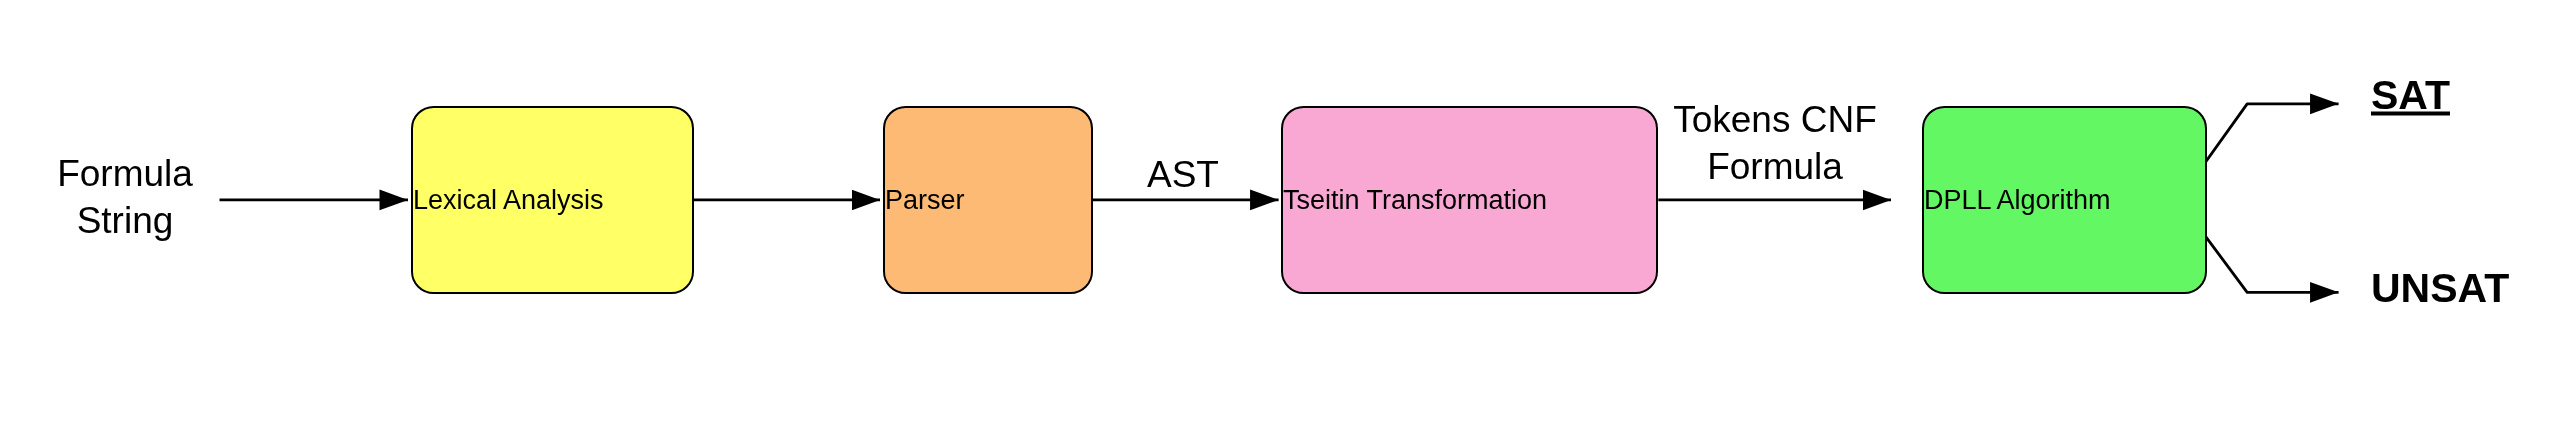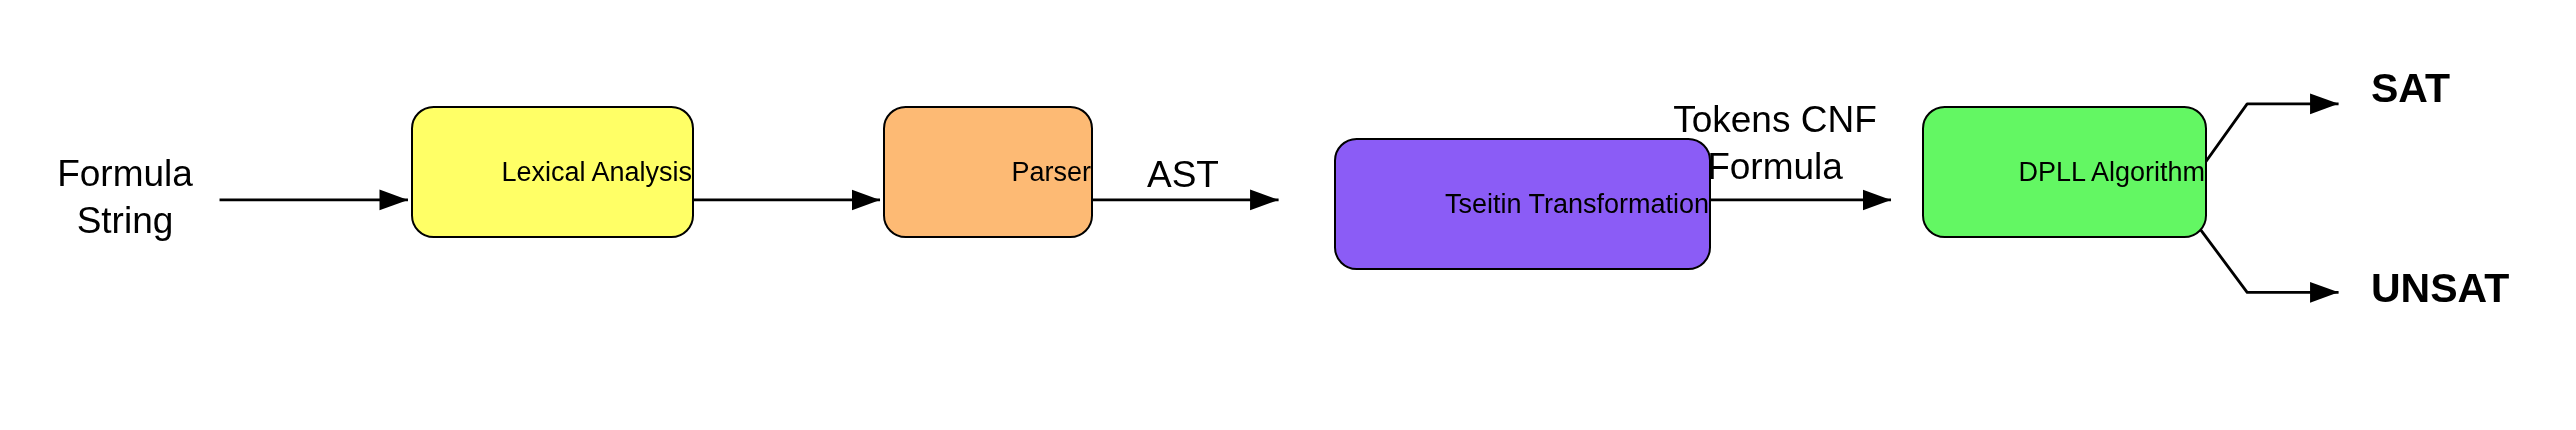"SAT" div.io-label { text-decoration: none -> underline; top: 88px -> 95px }
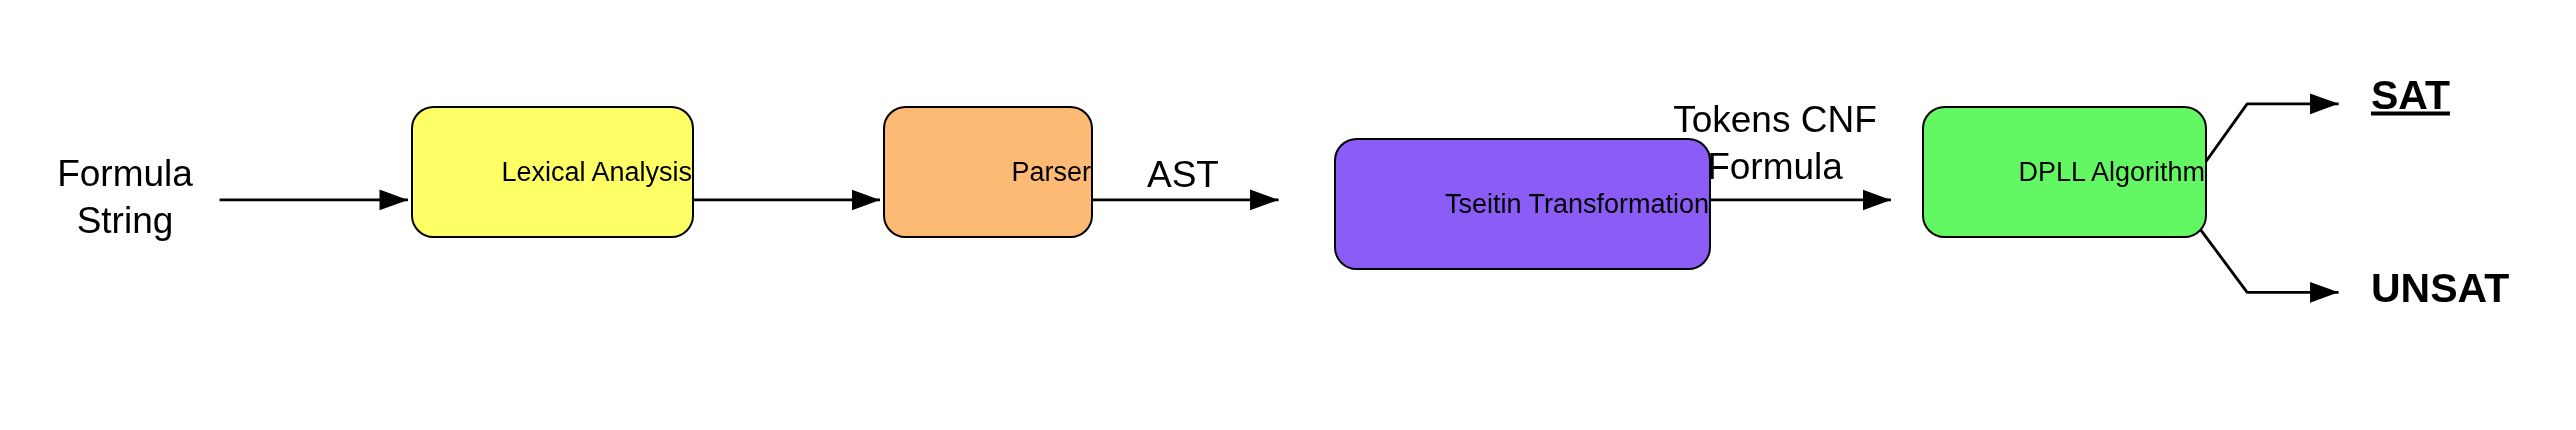"Lexical Analysis" .node { height: 132px -> 188px; justify-content: flex-end -> flex-start }
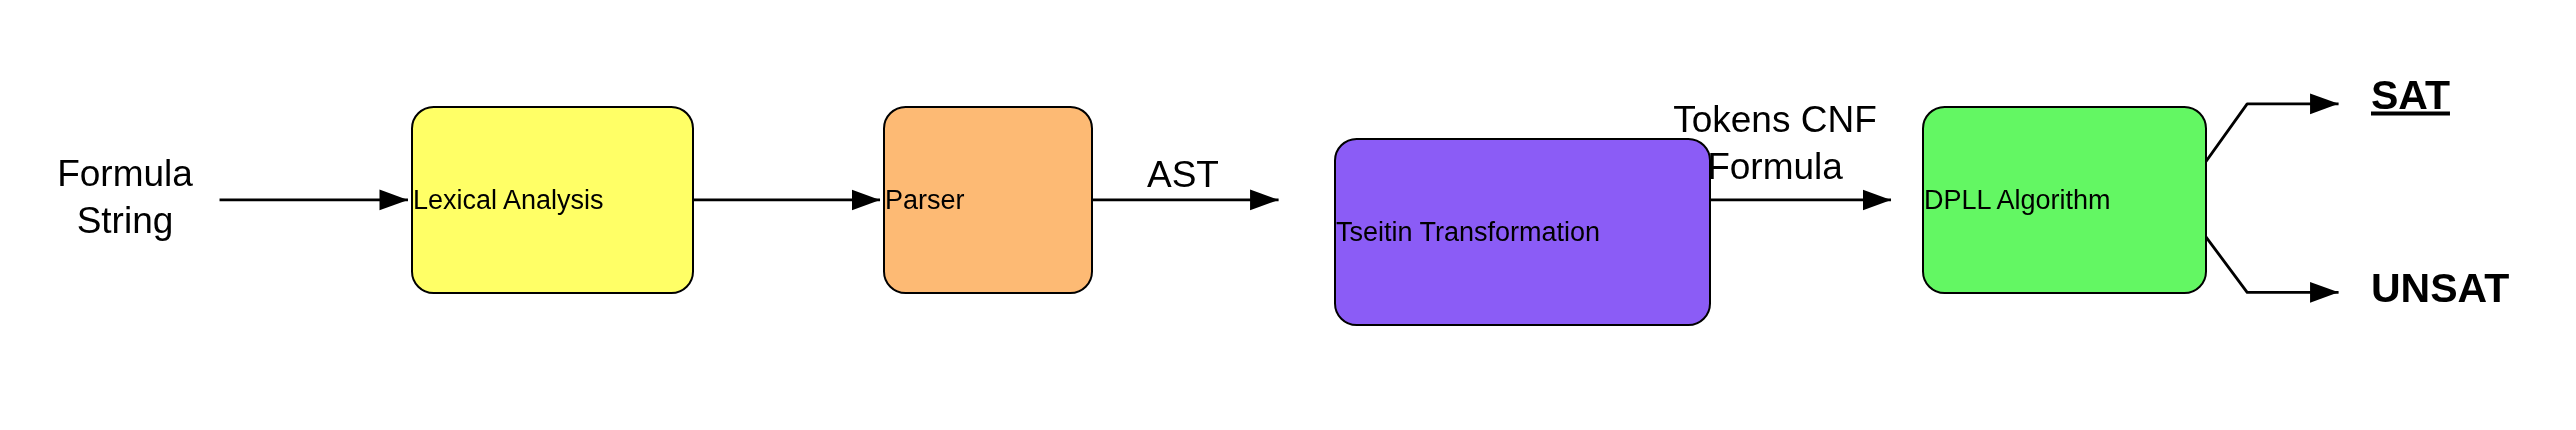"Tseitin Transformation" div.node { background-color: #8b5cf6 -> #f9a8d4; left: 1334px -> 1281px; margin-top: 32px -> none }
